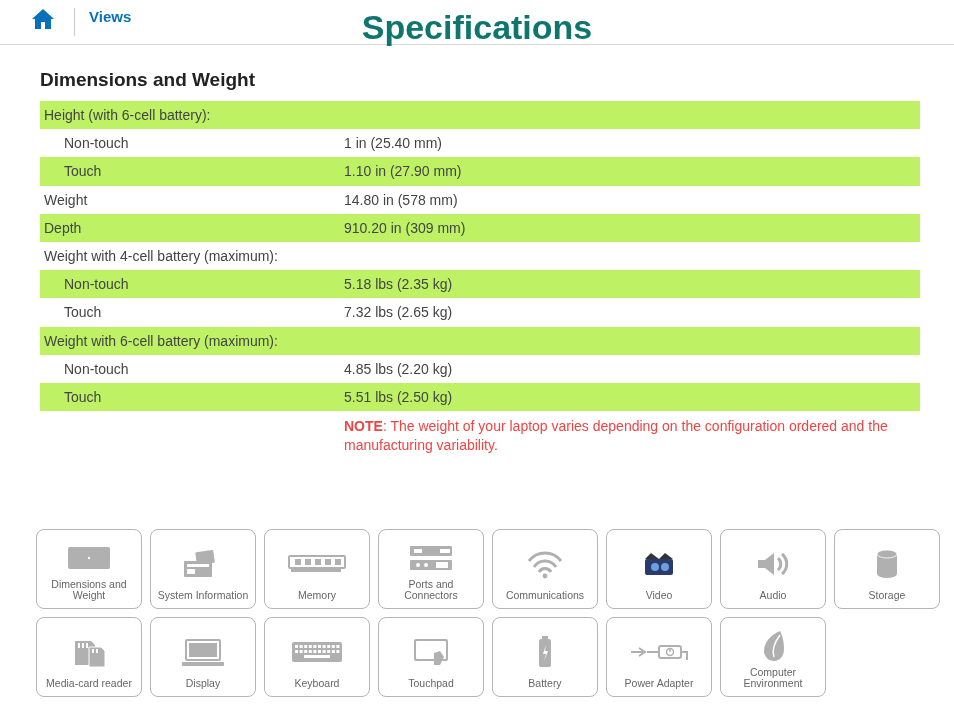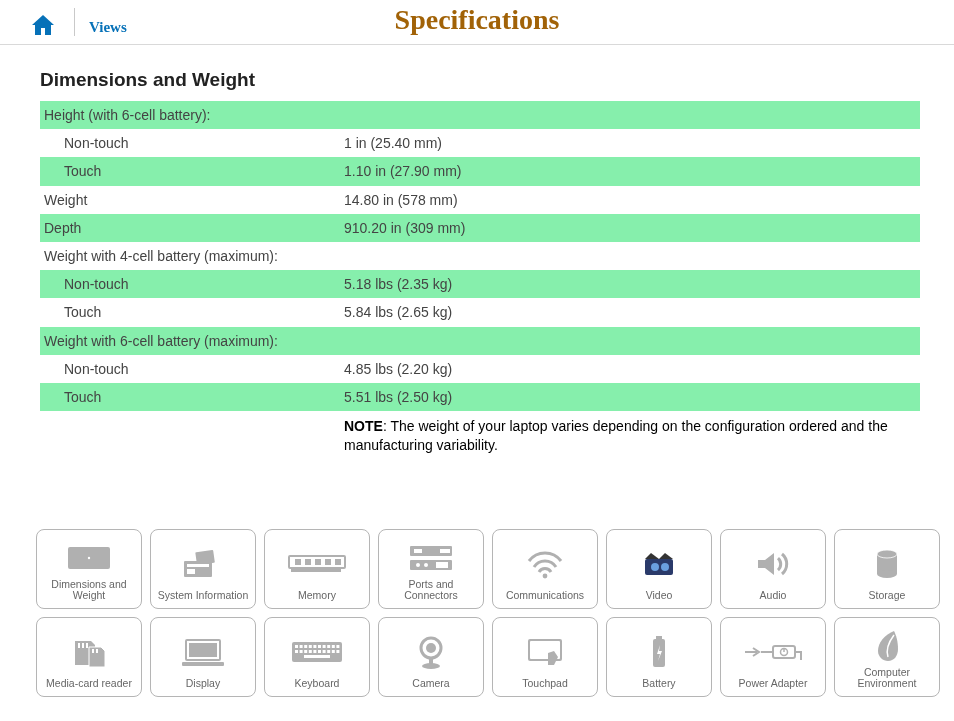"Views" .topbar { align-items: flex-end -> flex-start; font-family: Liberation Serif, serif -> none }
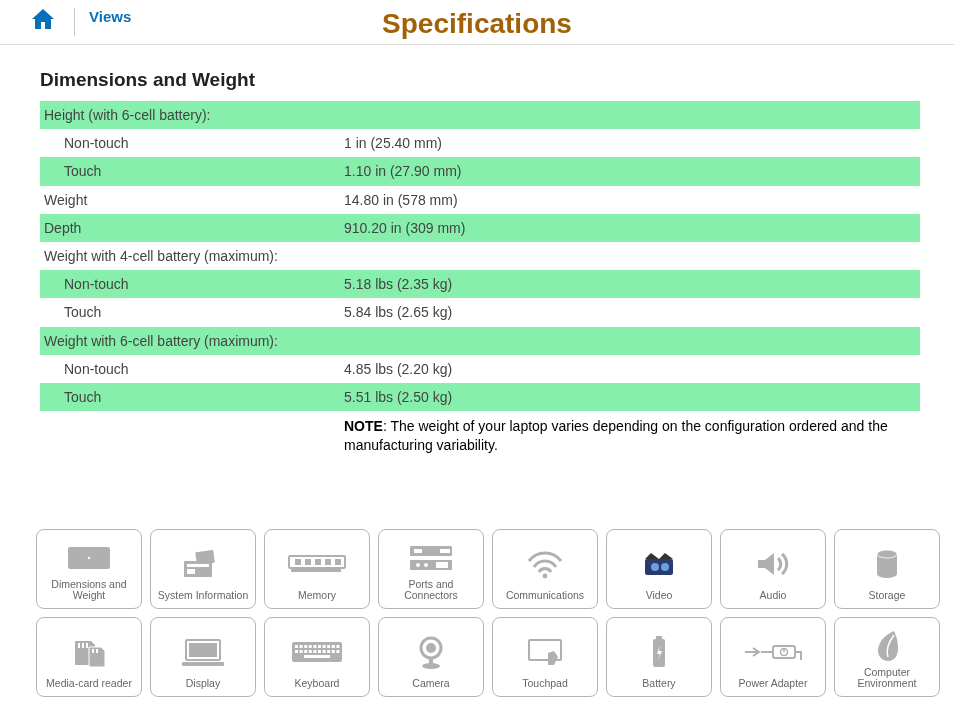"Specifications" .page-title { color: #a16207 -> #0f766e; font-size: 28px -> 34px }
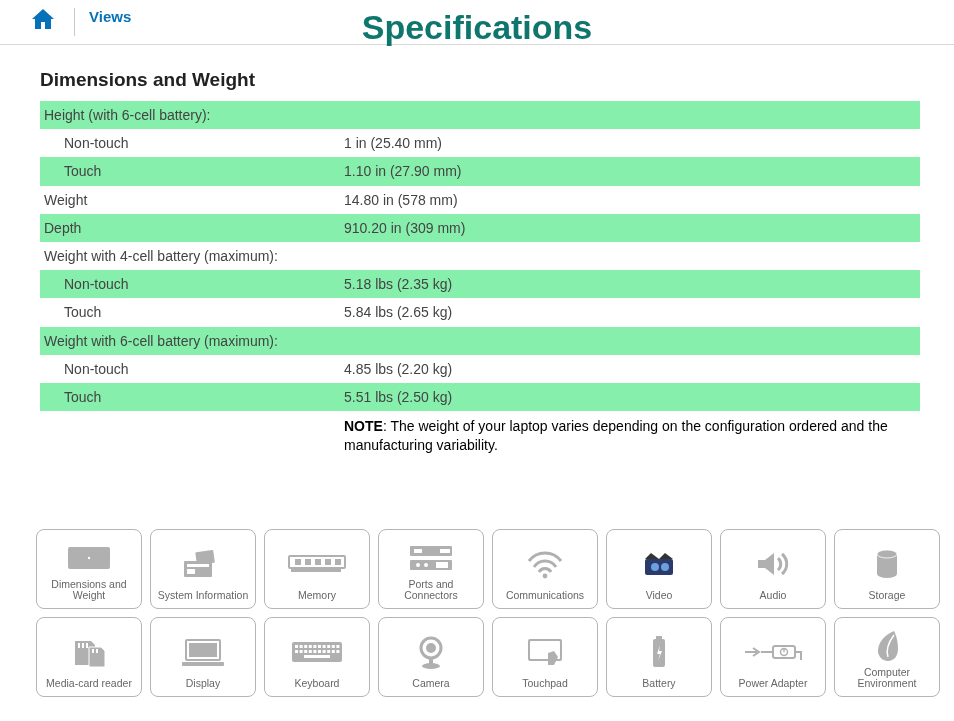"Height (with 6-cell battery):" .row.shade { background: #86efac -> #bef264 }
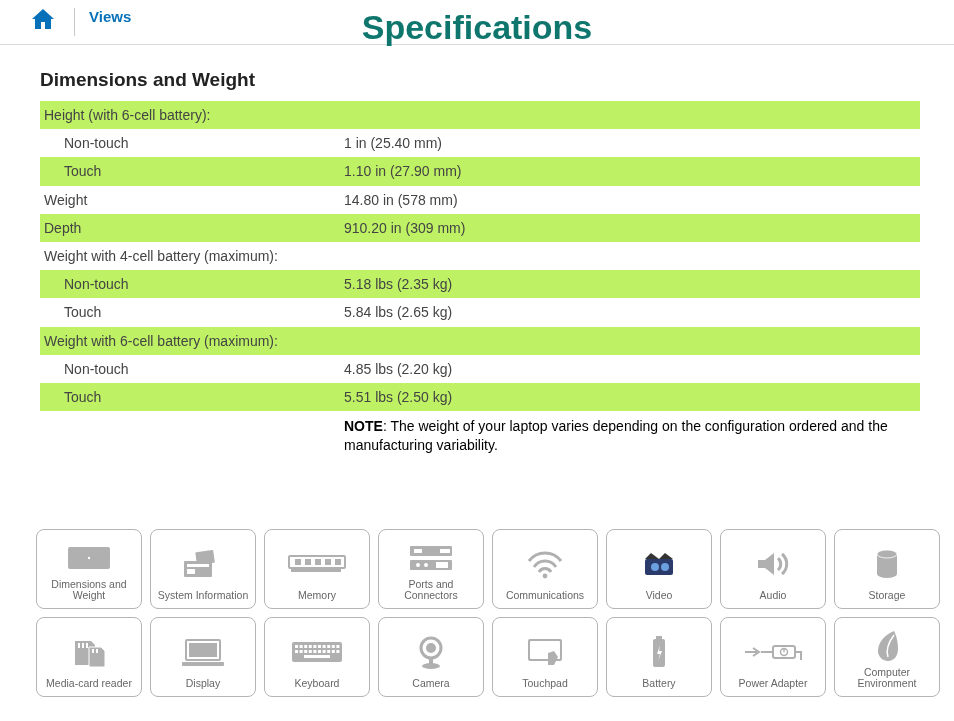"5.84 lbs (2.65 kg)" div.value { text: 5.84 -> 7.32 }
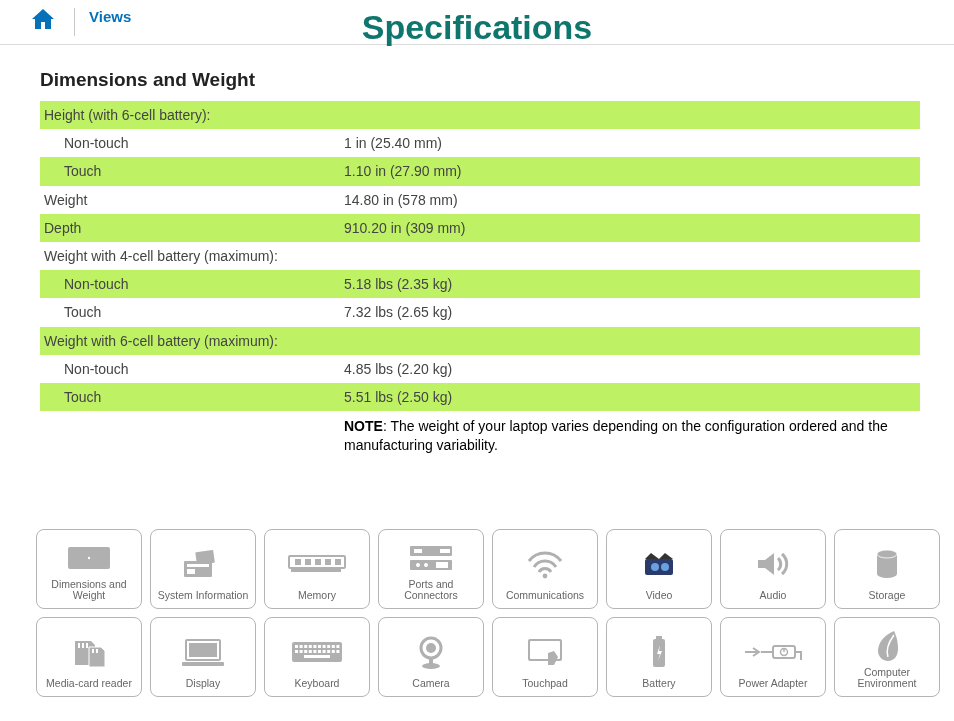"NOTE: The weight of your" .note-row .note { color: #000000 -> #ef4444 }
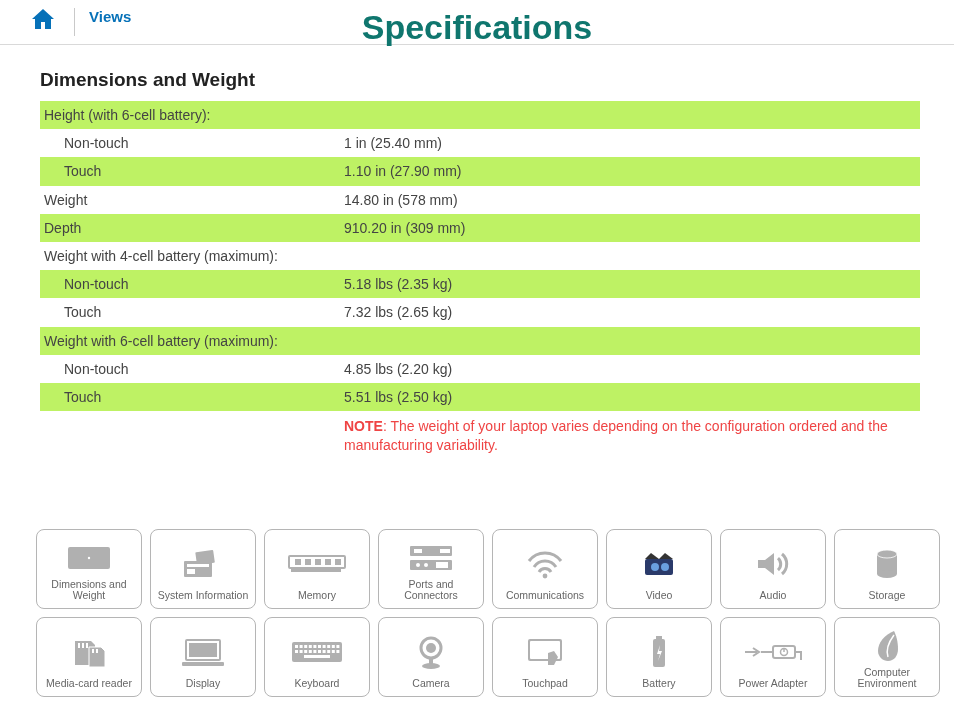"Camera" div.nav-card { html: <div> <div> <svg> <circle></circle> <circle></circle> <rect></rect> <ellipse></ellipse> </svg> </div> <div>Camera</div> </div> -> none }
